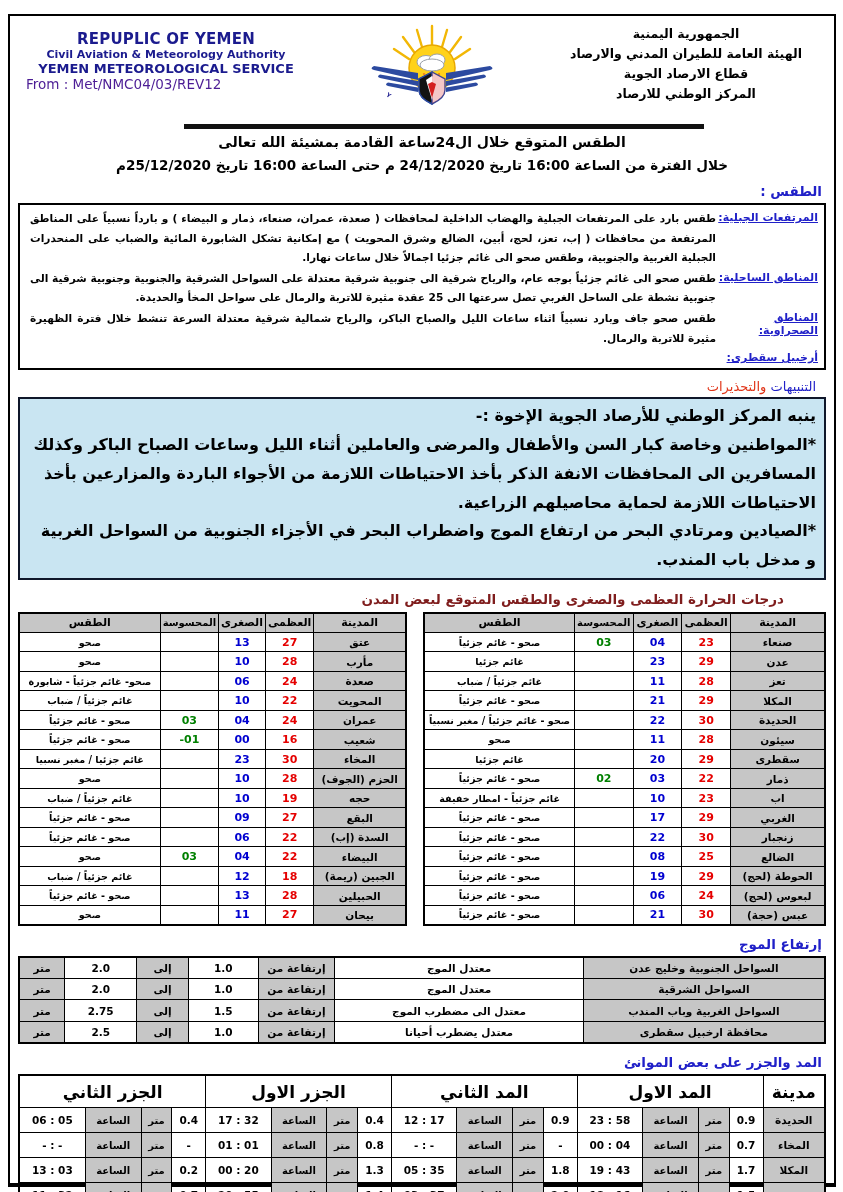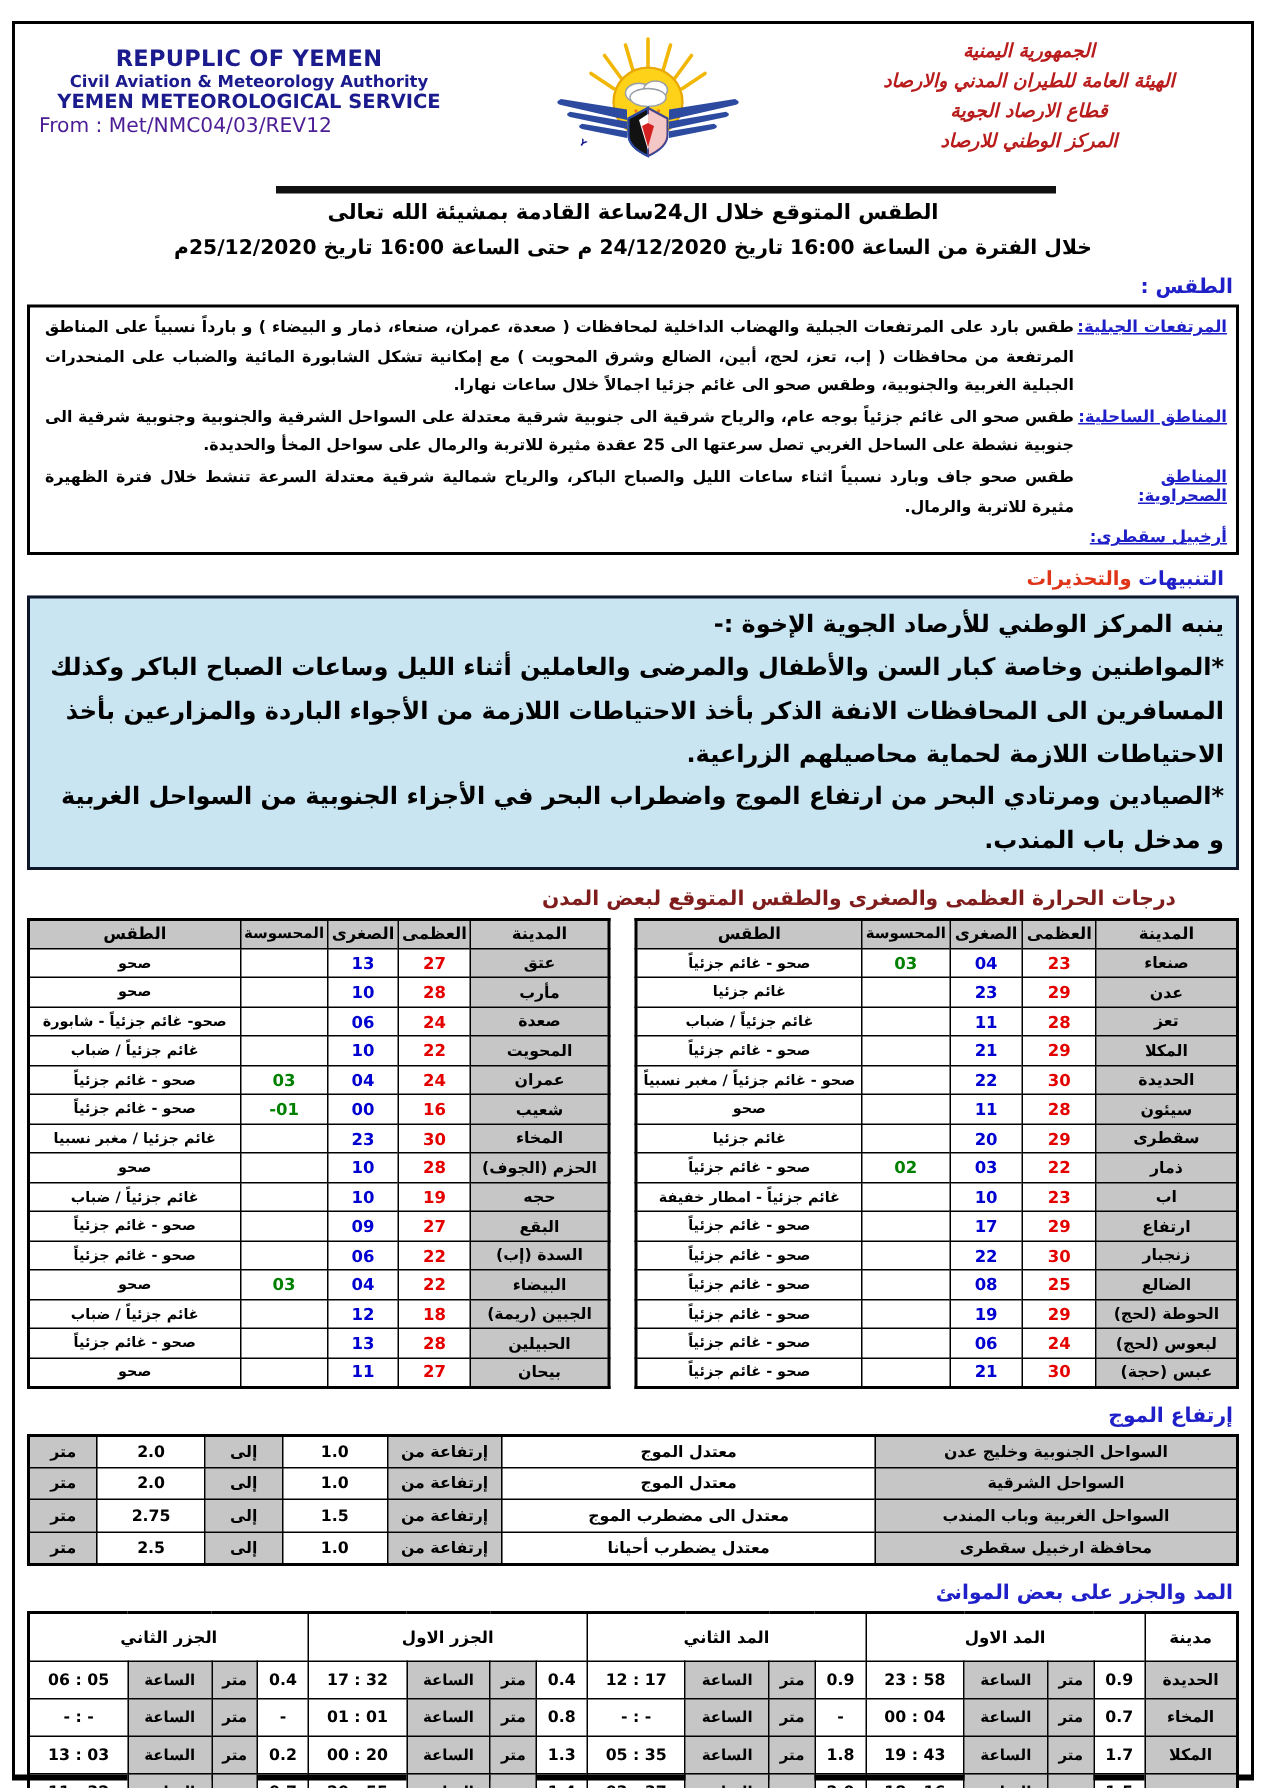"الجمهورية اليمنية" .hdr-ar { color: #b91c1c -> #000000; font-style: italic -> none }
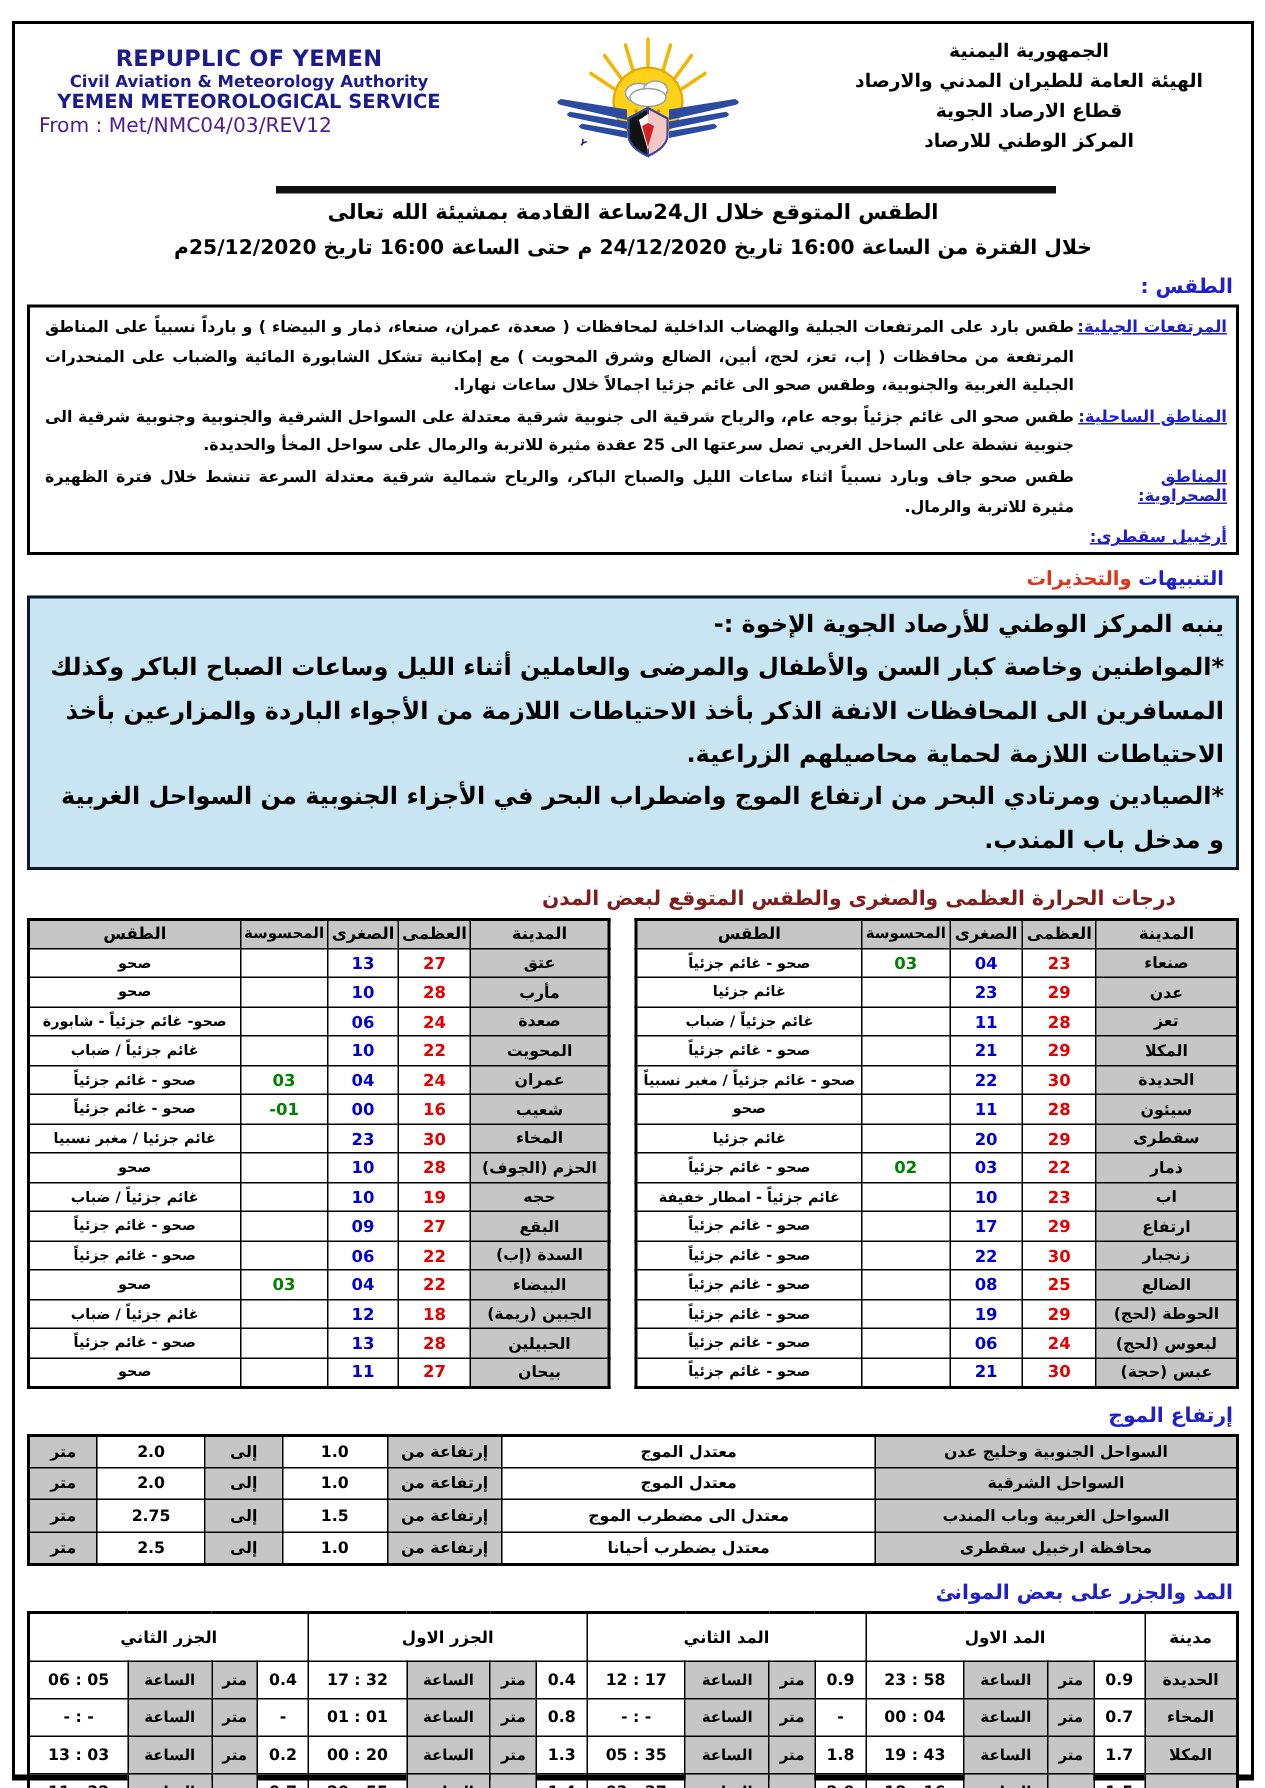"التنبيهات والتحذيرات" .warn-title { font-weight: bold -> normal }
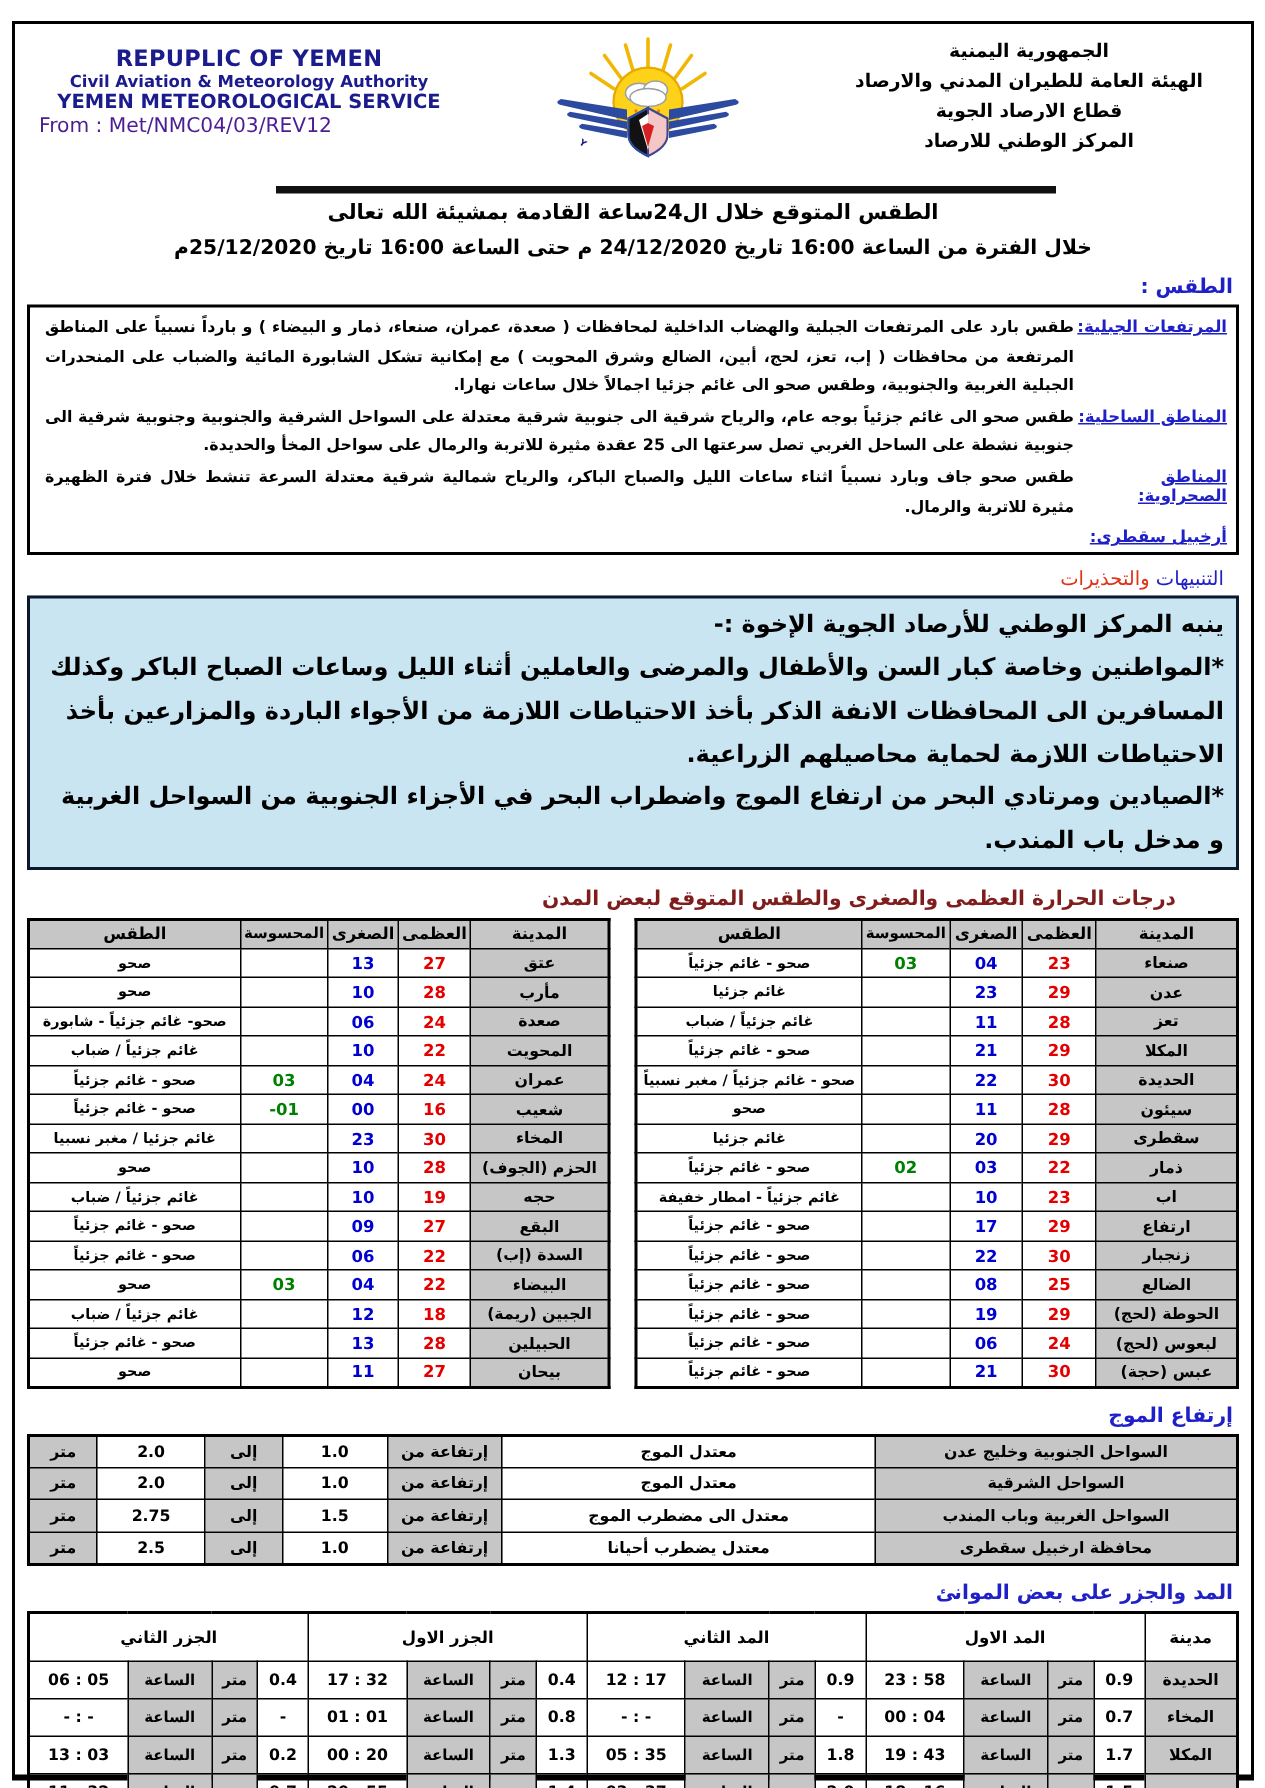"ارتفاع" td.city { text: ارتفاع -> الغربي }
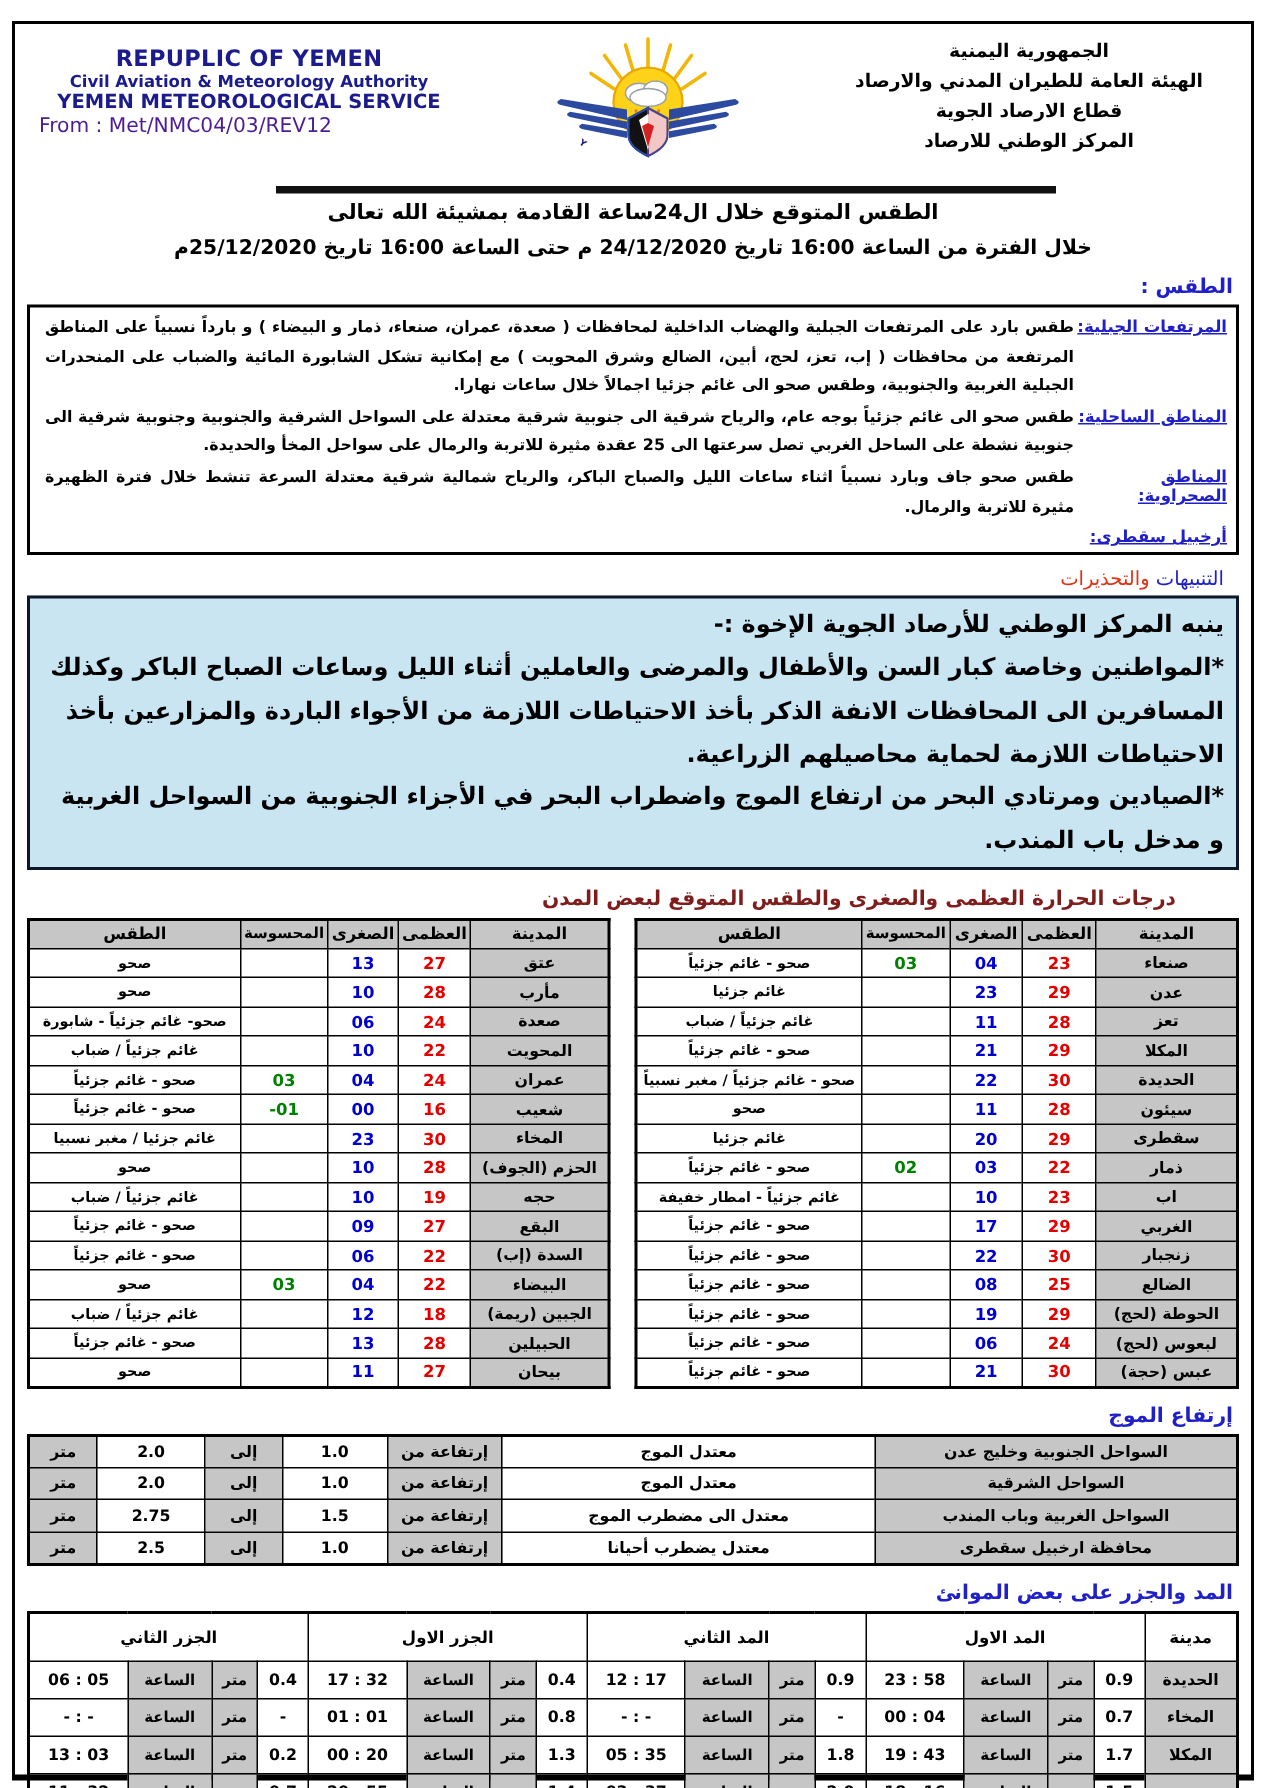"الجزر الثاني" .tdtable th { font-size: 11px -> 17px }
